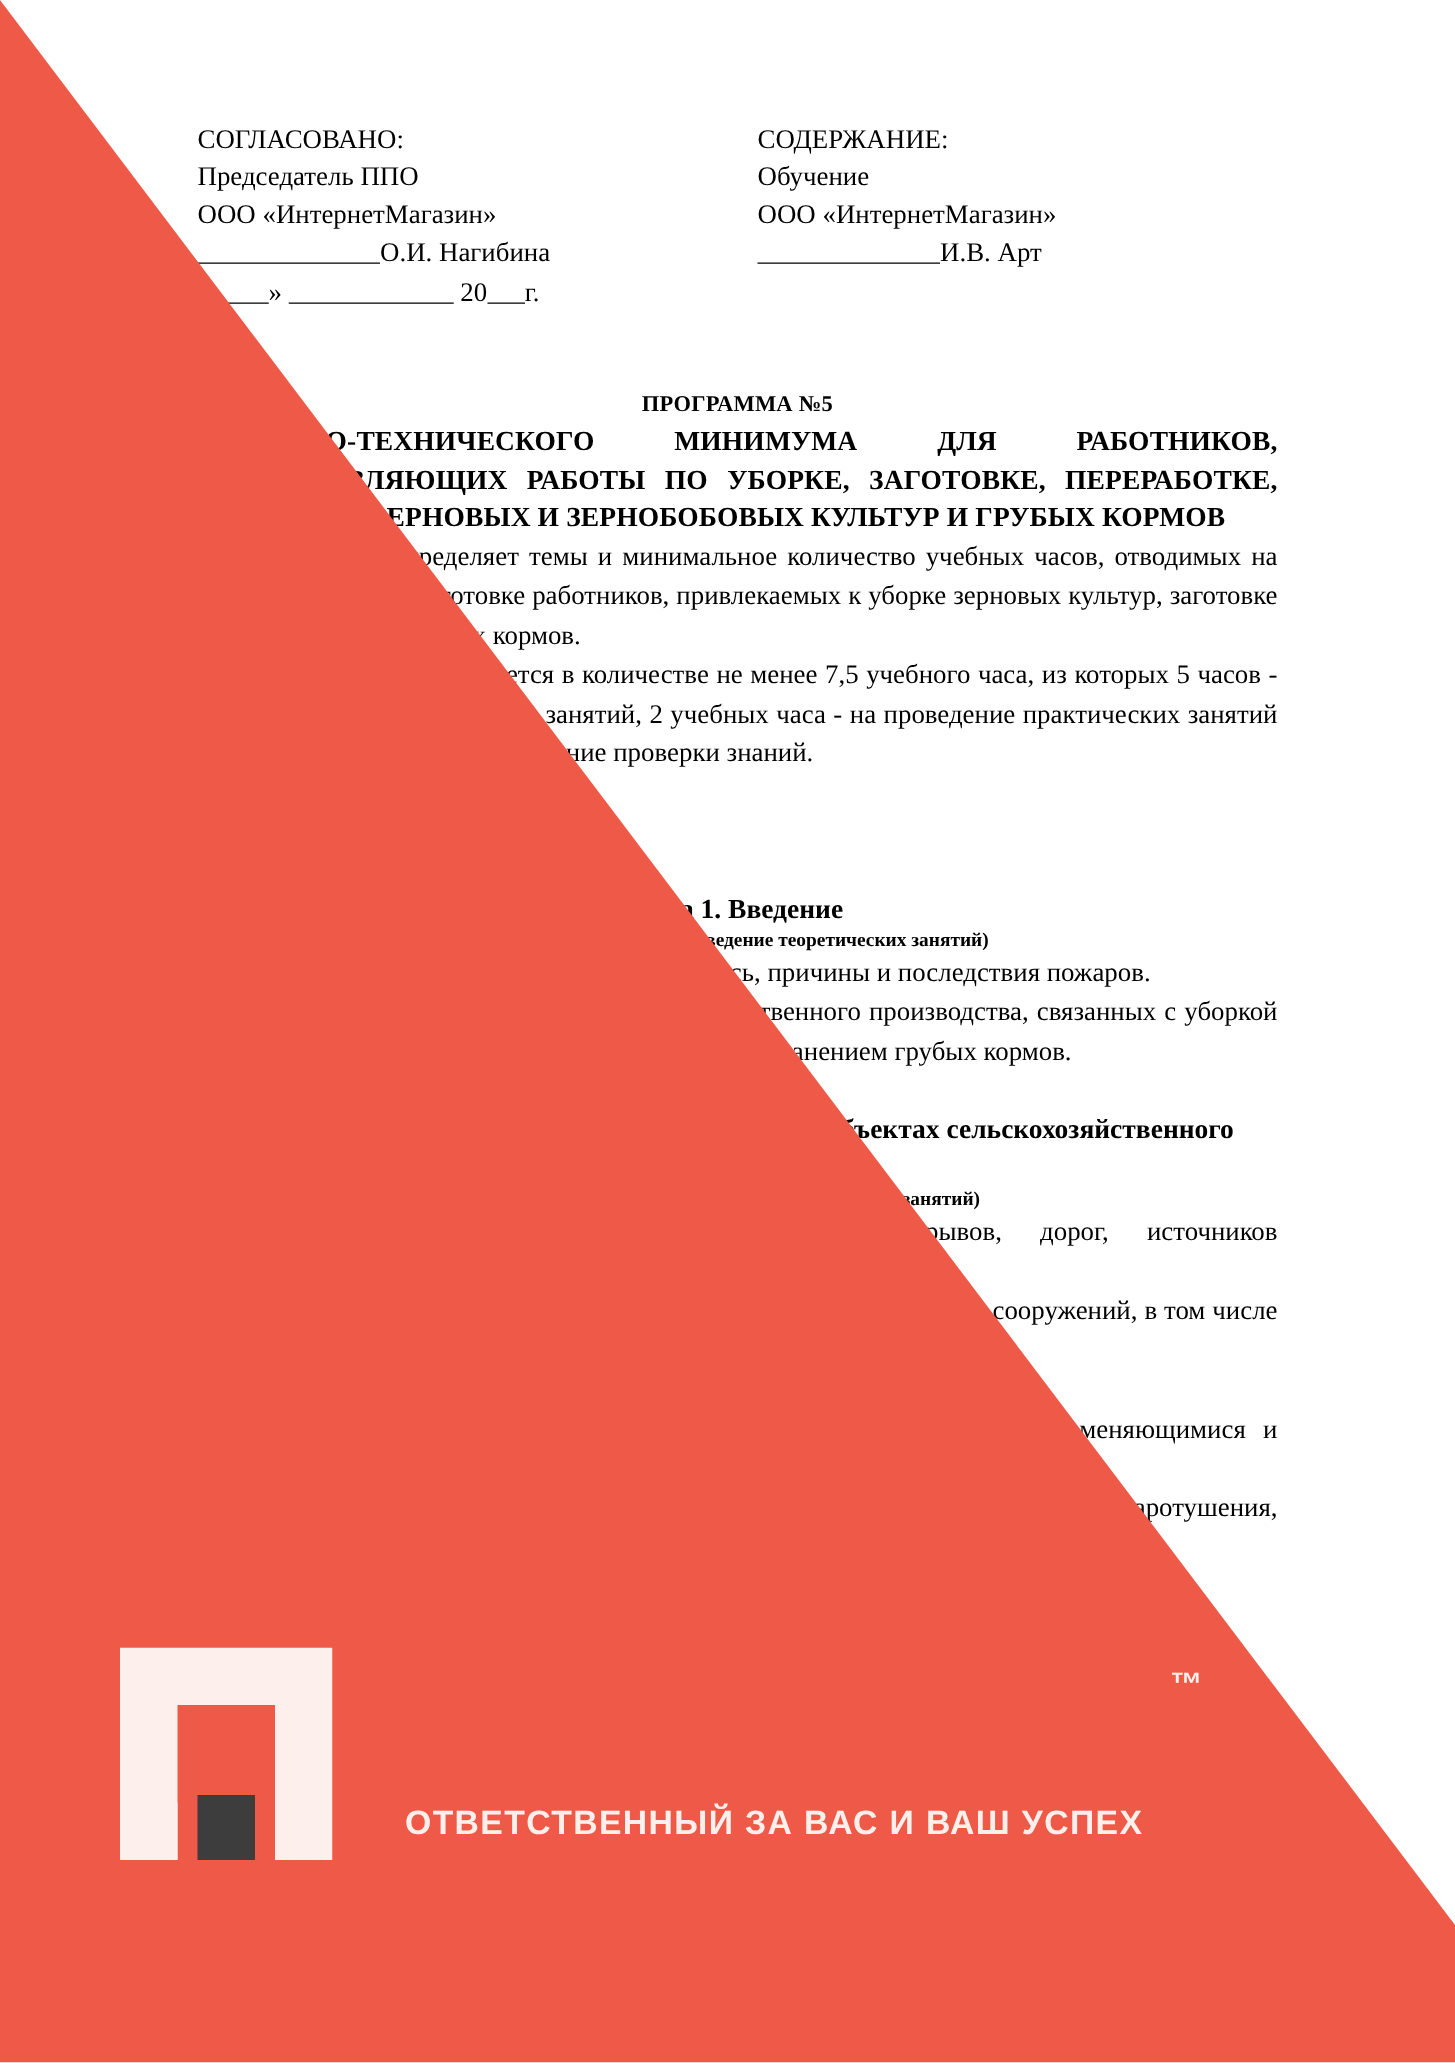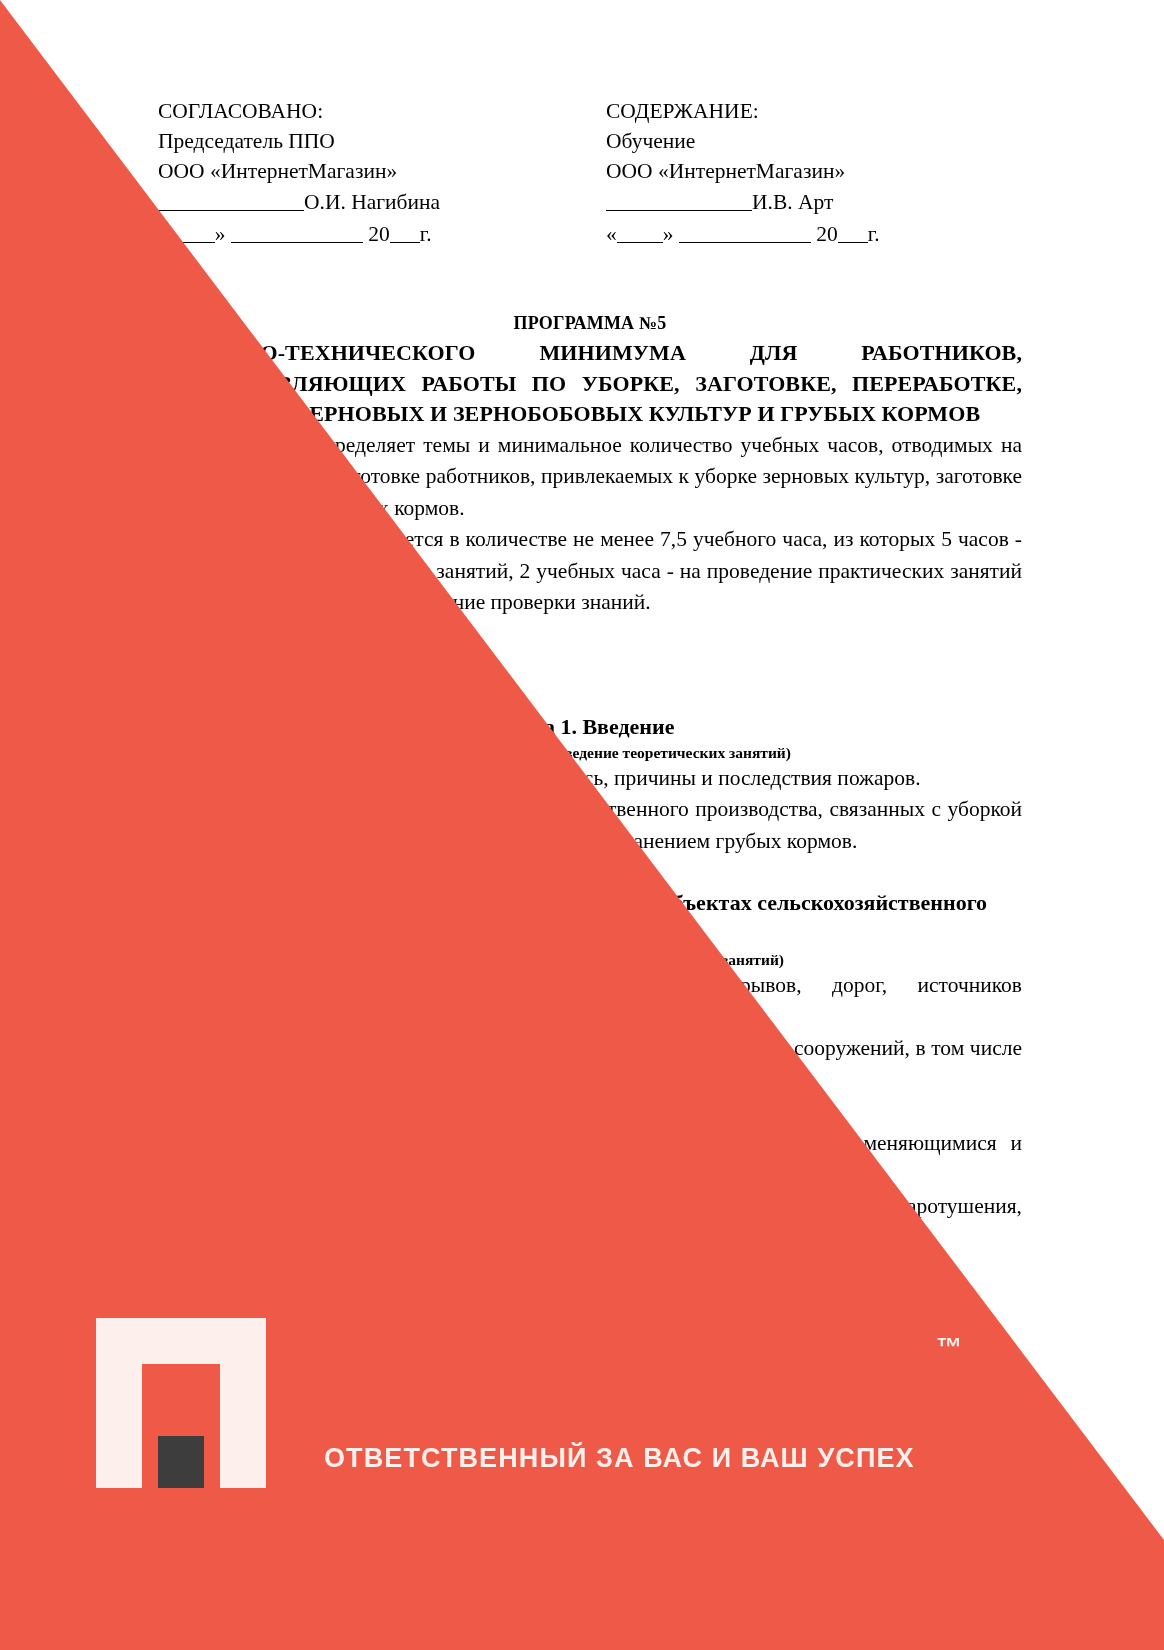"« » 20 г." div.sign-row { html: <div> <span>«</span><span></span><span>»</span> <span></span> <span>20</span><span></span><span>г.</span> </div> -> none }
